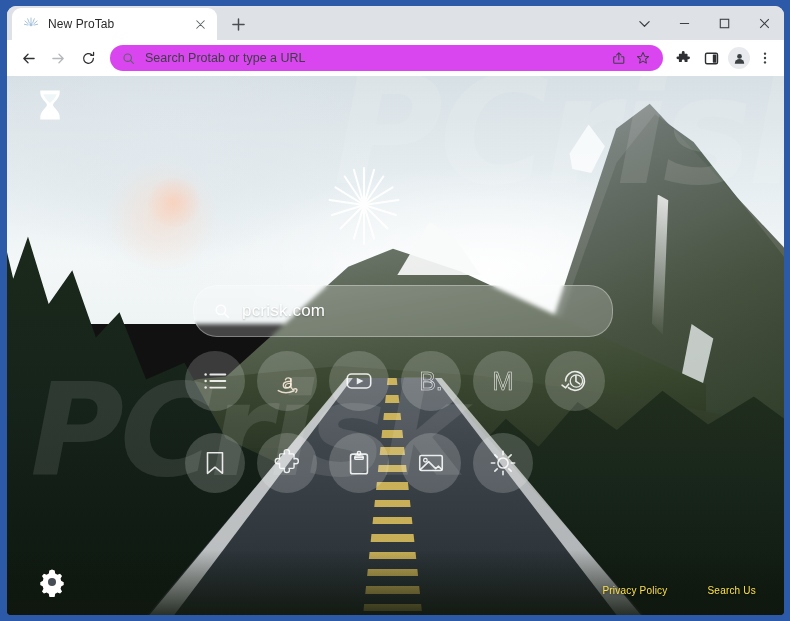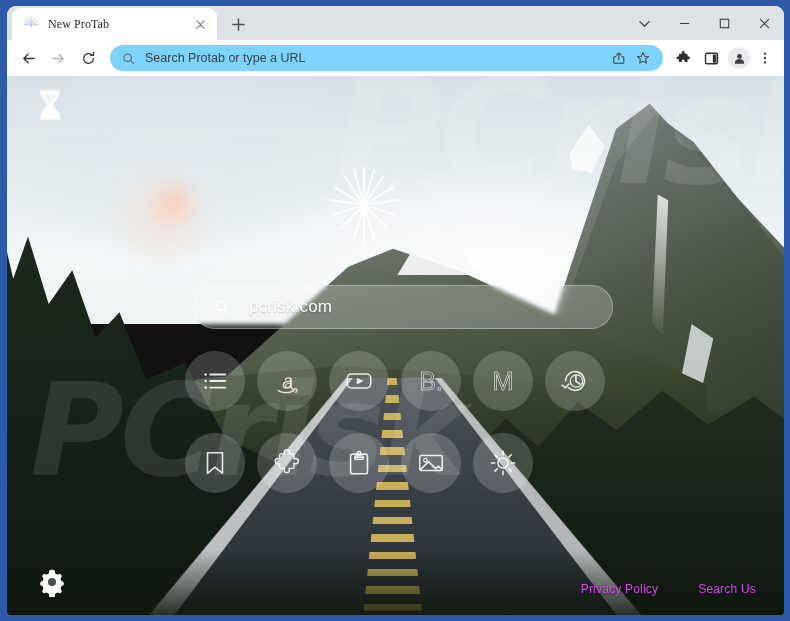"New ProTab" .tab { font-family: Liberation Serif, serif -> none }
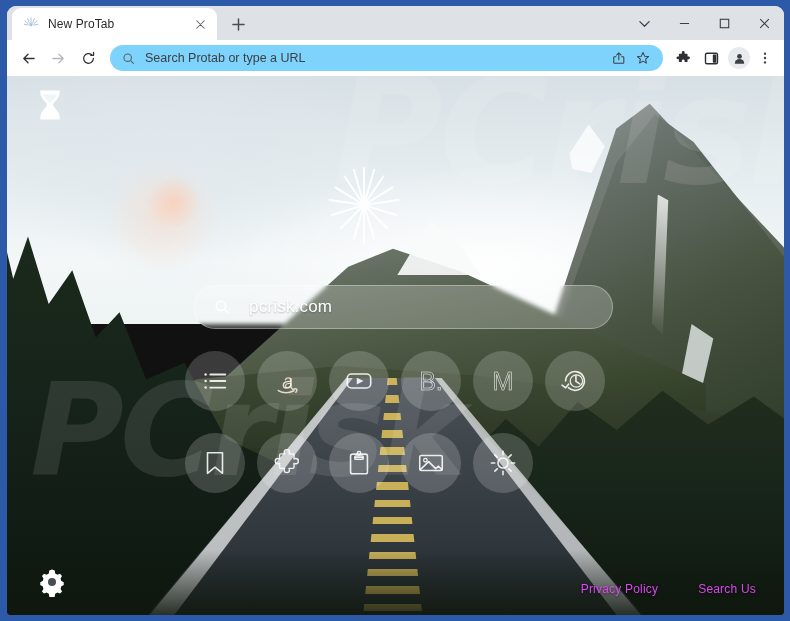"Search Protab or type a" #omnibox { background: #7dd3fc -> #d946ef }
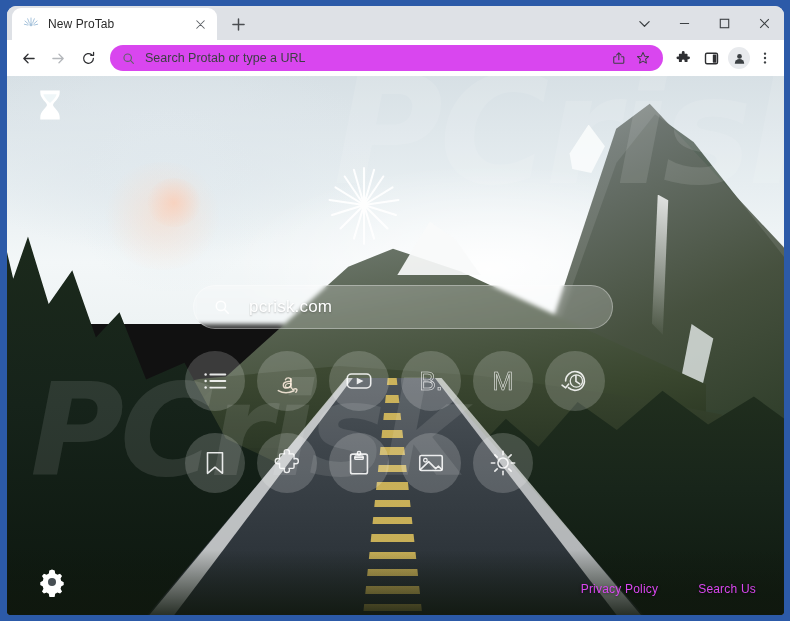"pcrisk.com" #searchbar { gap: 19px -> 12px; height: 44px -> 52px }
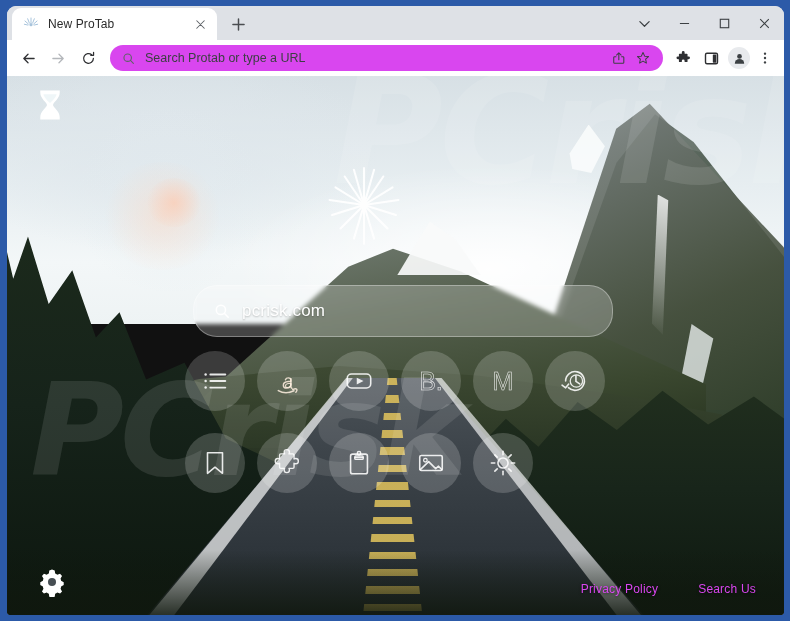"Privacy Policy" #footer a { color: #d946ef -> #fde047; font-size: 12px -> 10px }
